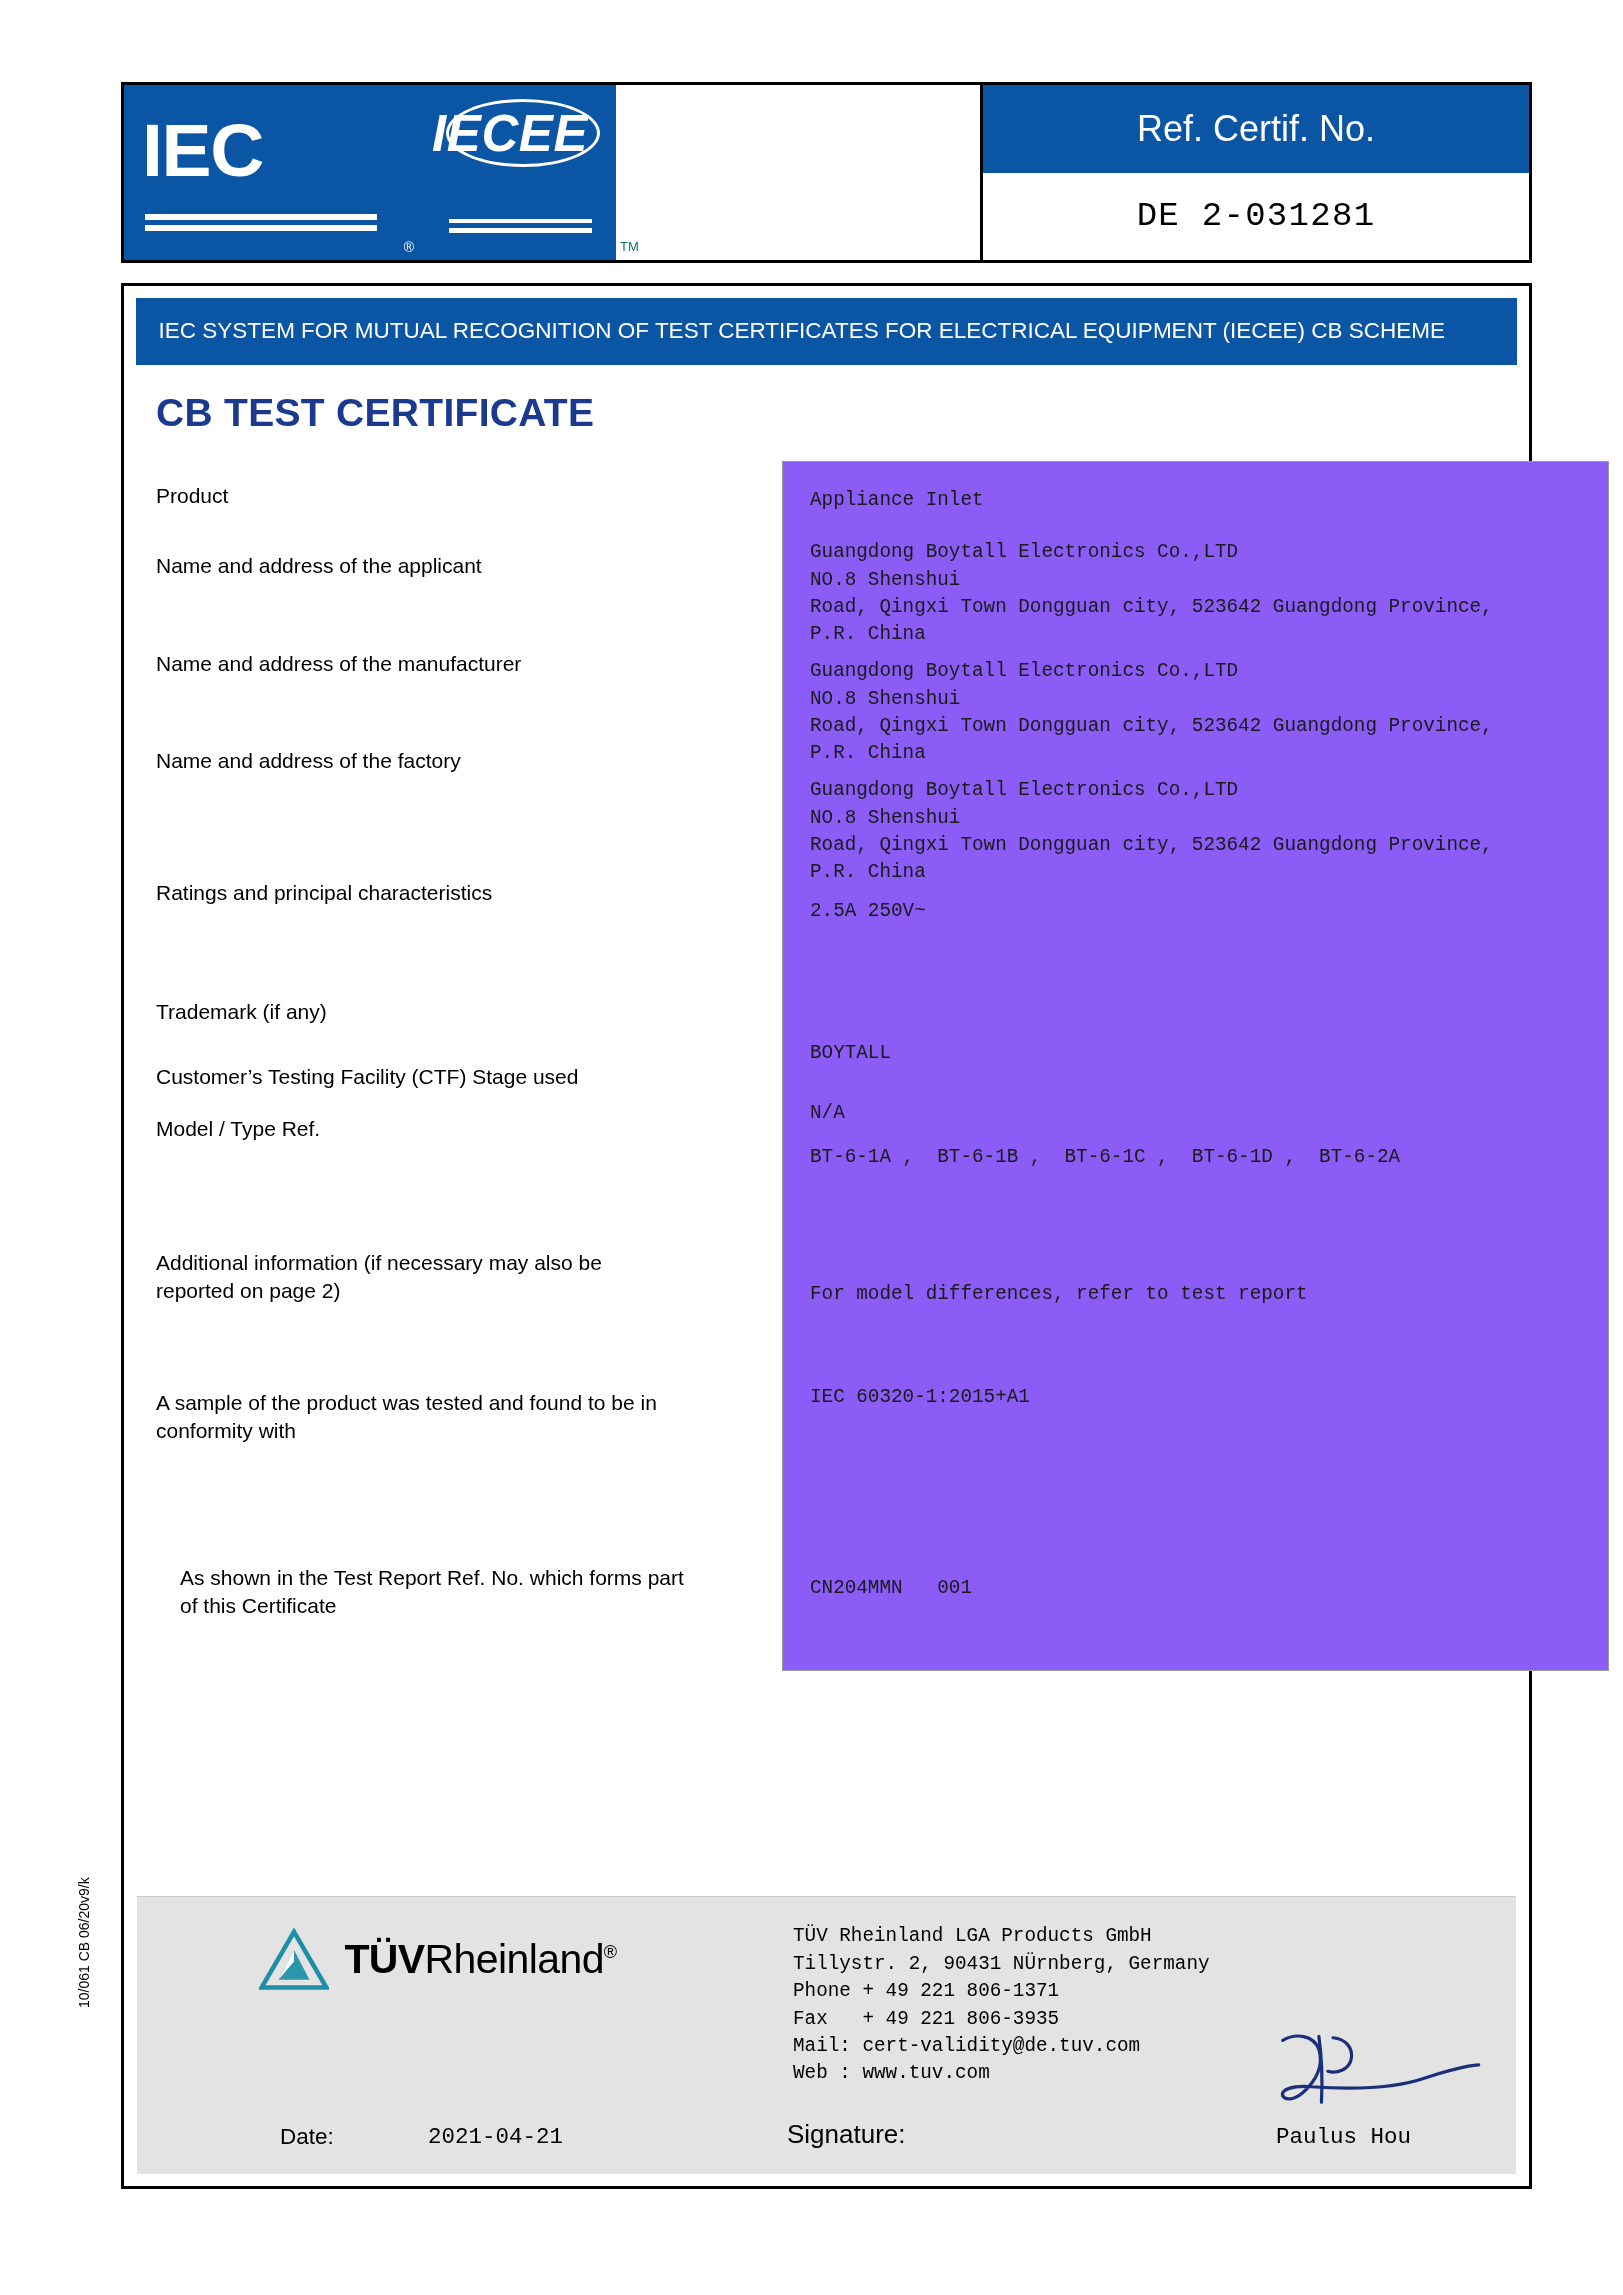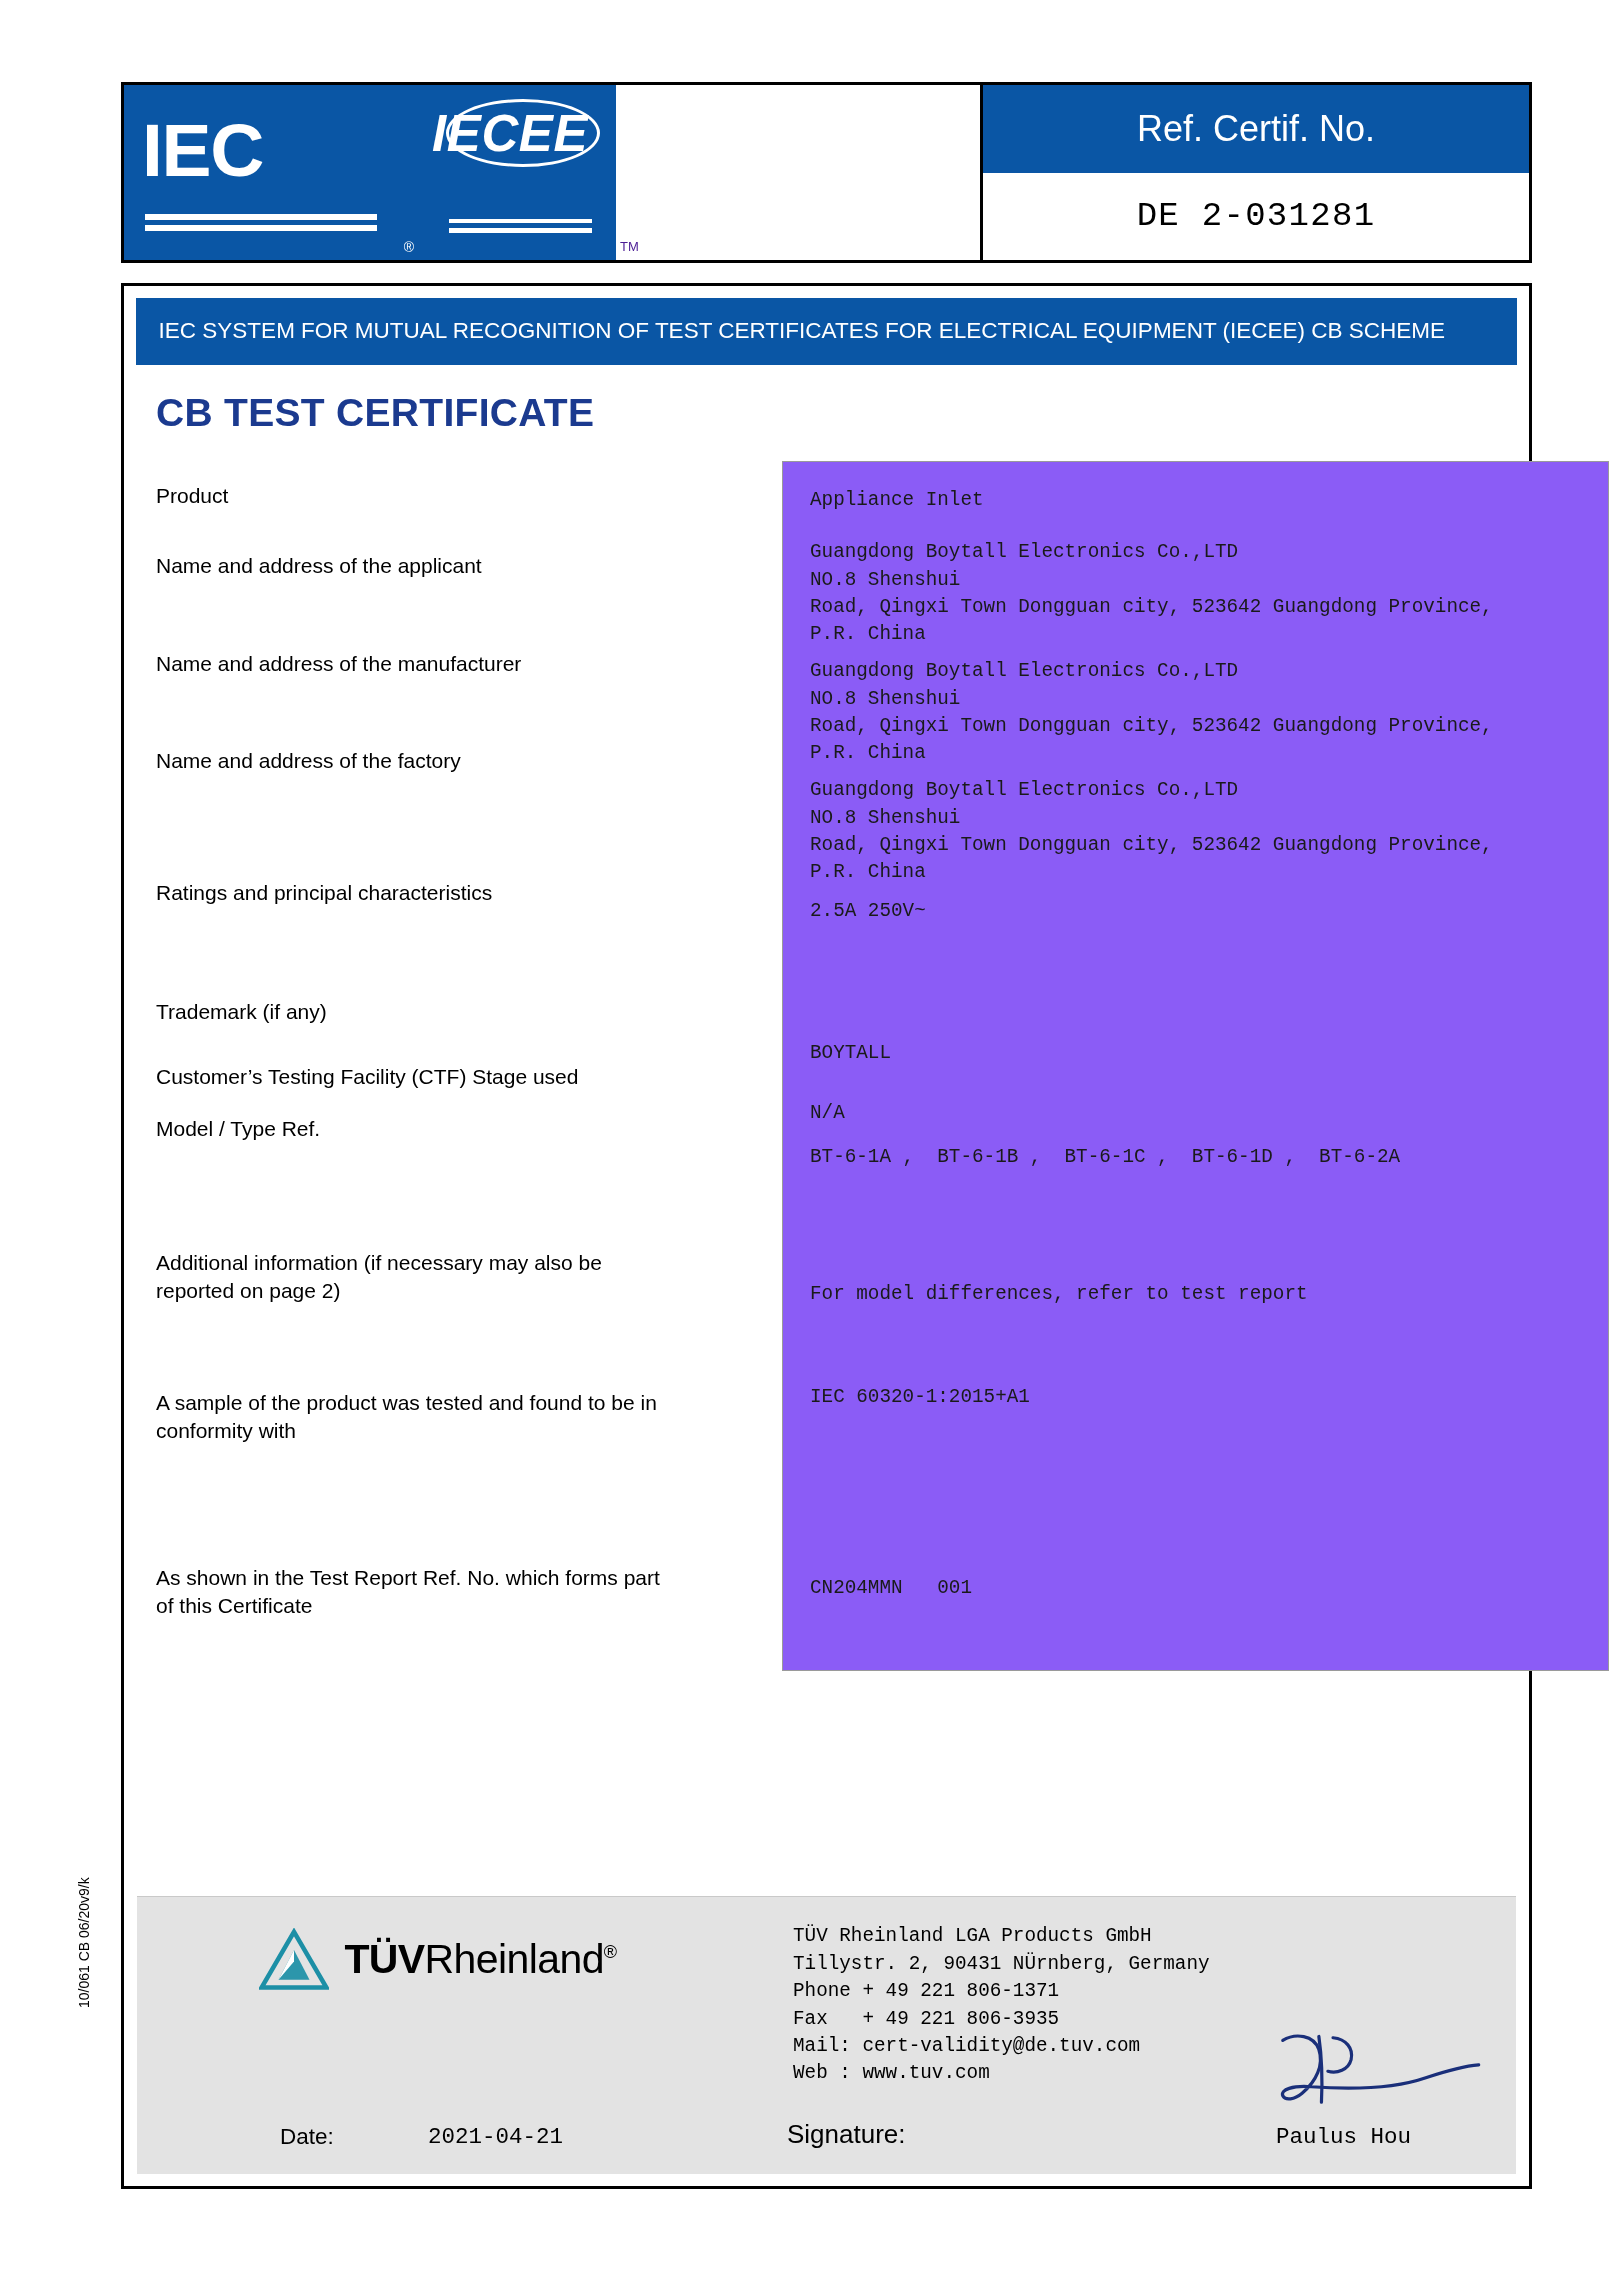"TM" .tm-mark { color: #4c1d95 -> #0f766e }
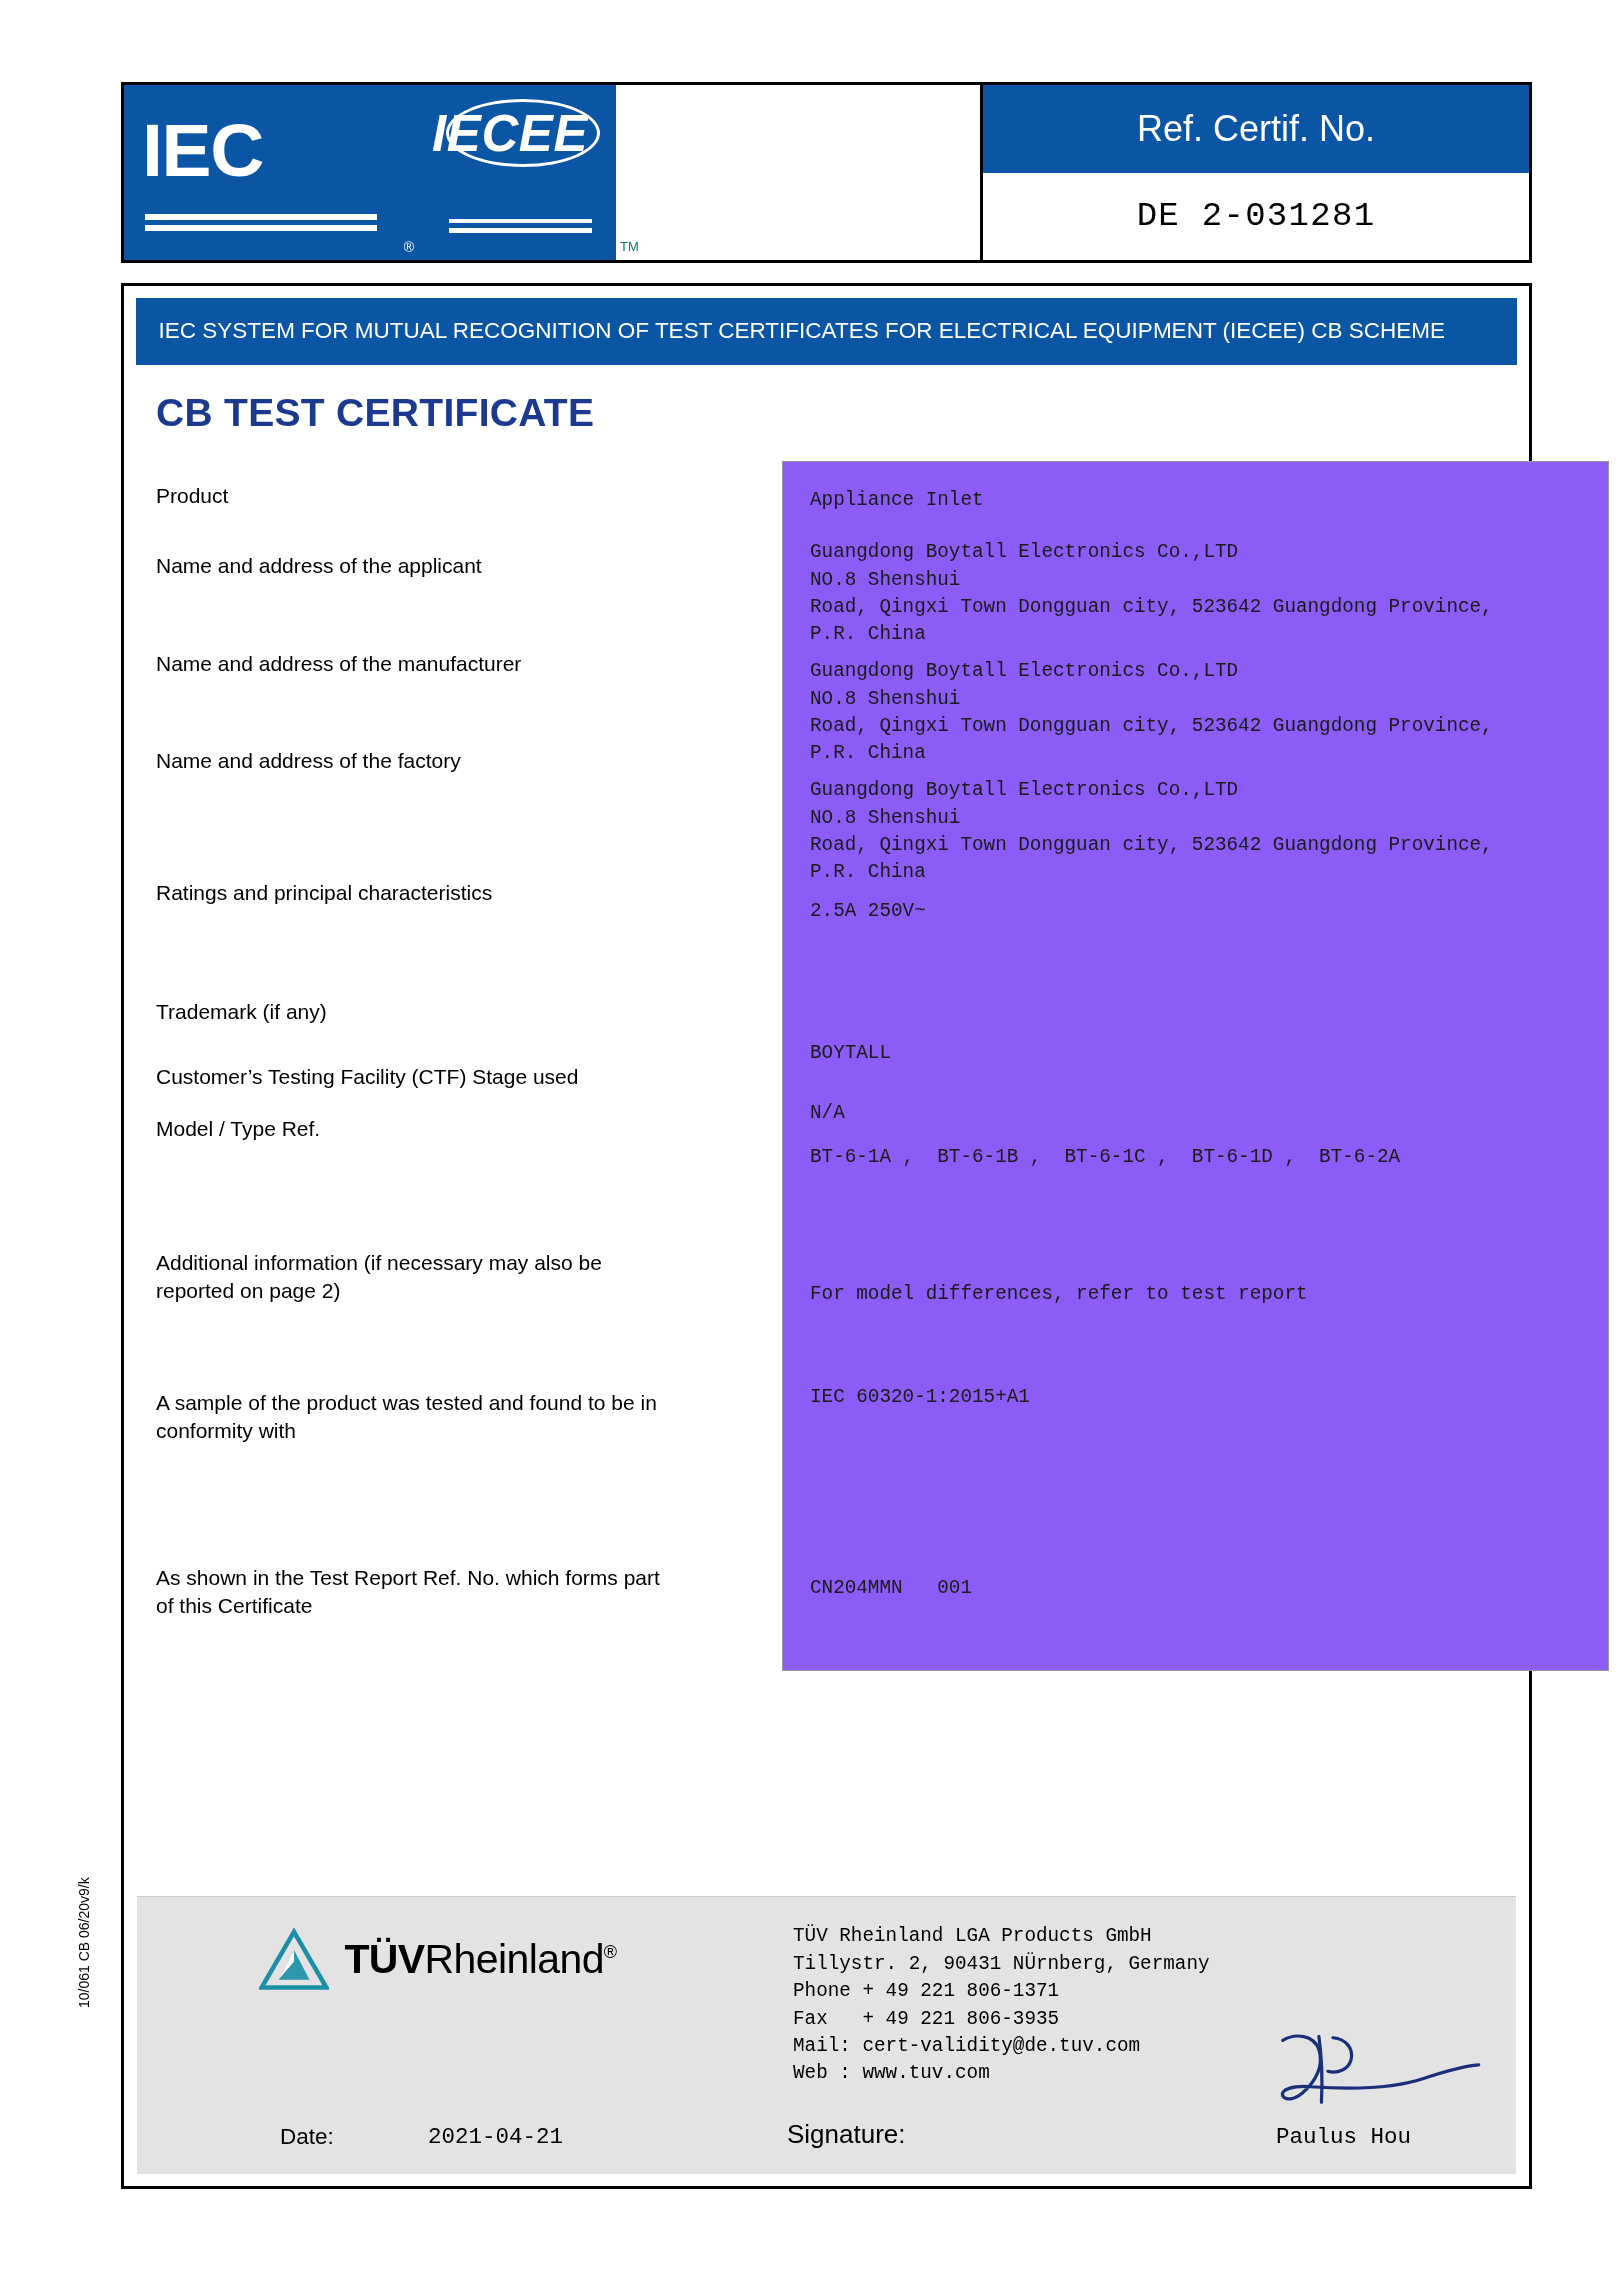"As shown in the Test" div.label { margin-left: none -> 24px }
